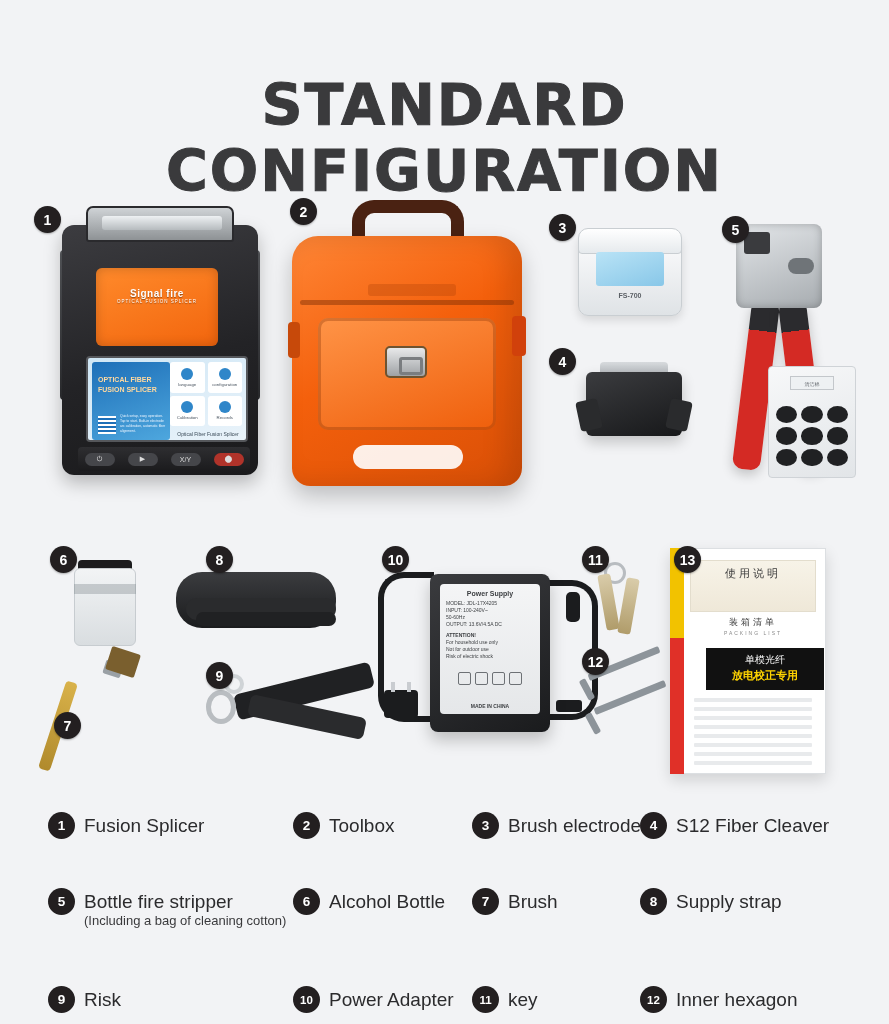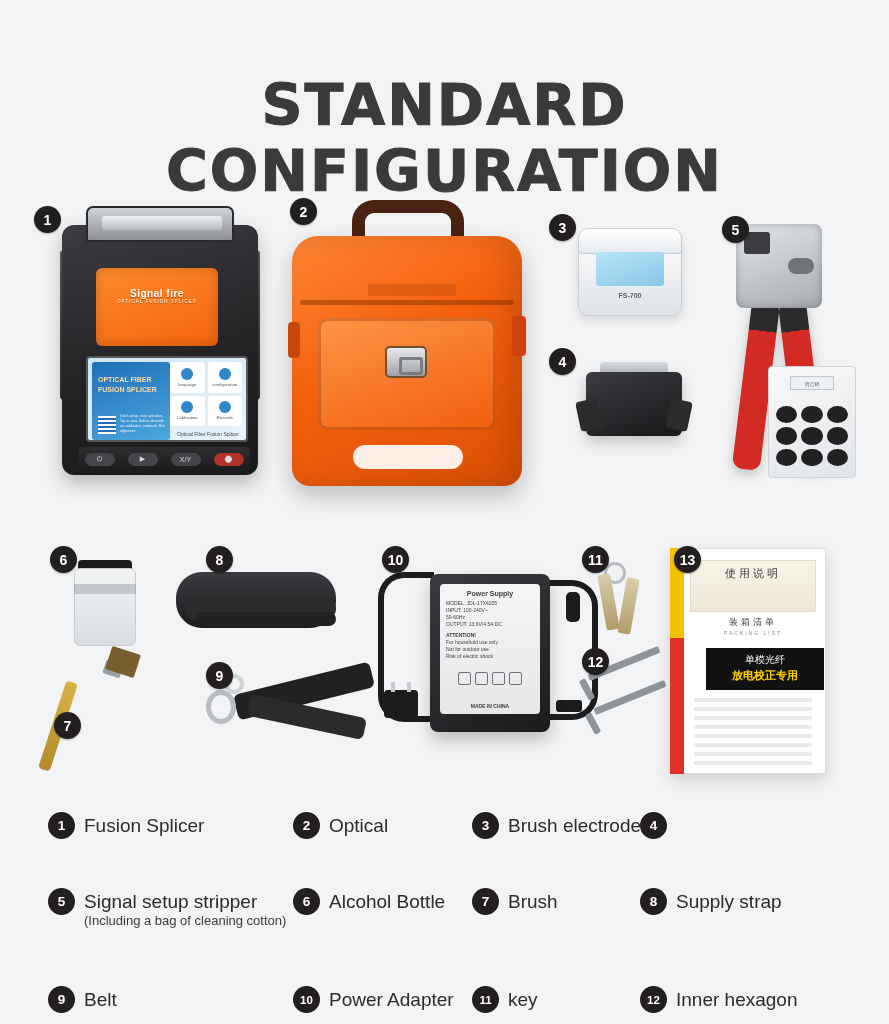"Optical" span.lbl { text: Optical -> Toolbox }
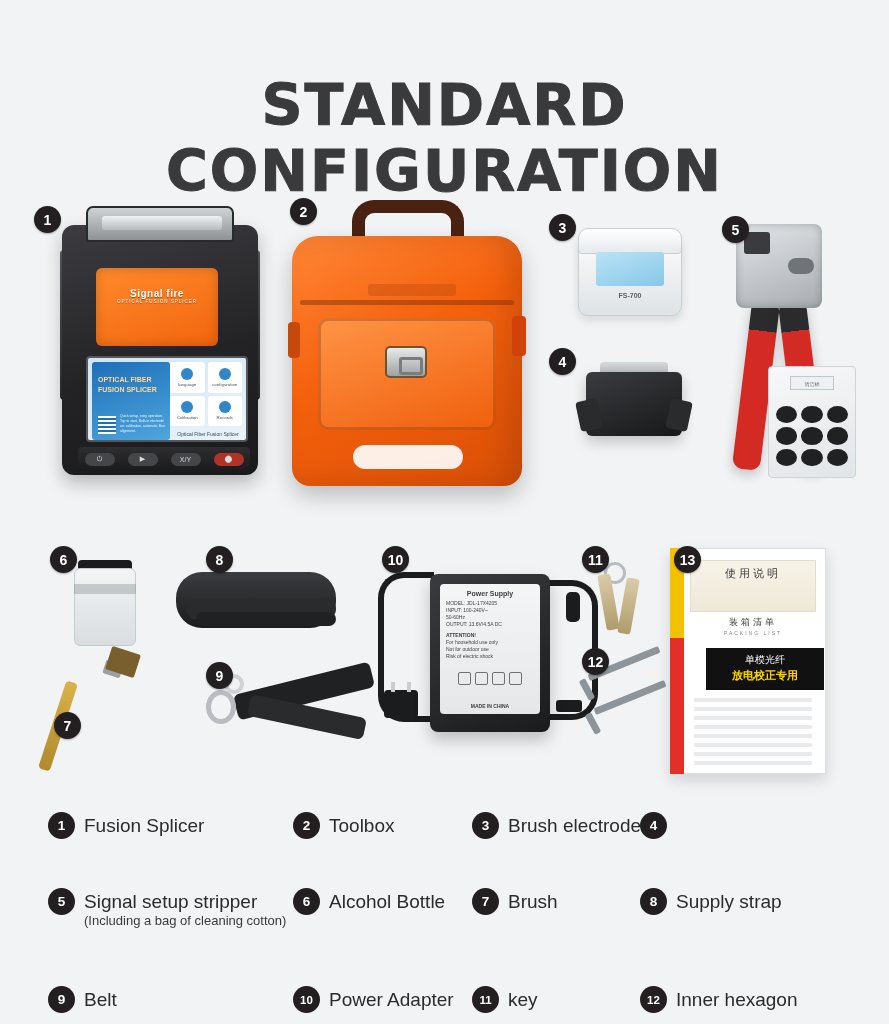"S12 Fiber Cleaver" span.lbl { html: none -> <span>S12 Fiber Cleaver</span> }
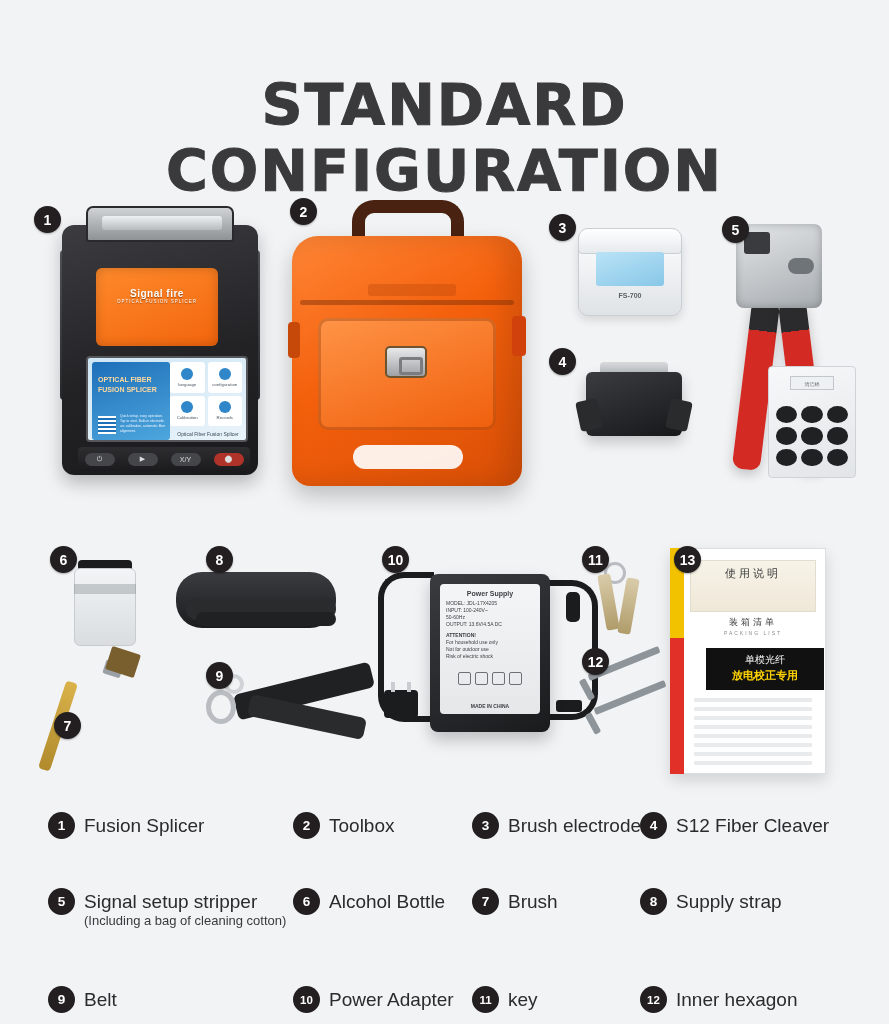"Signal setup stripper" span.lbl { text: Signal setup -> Bottle fire }
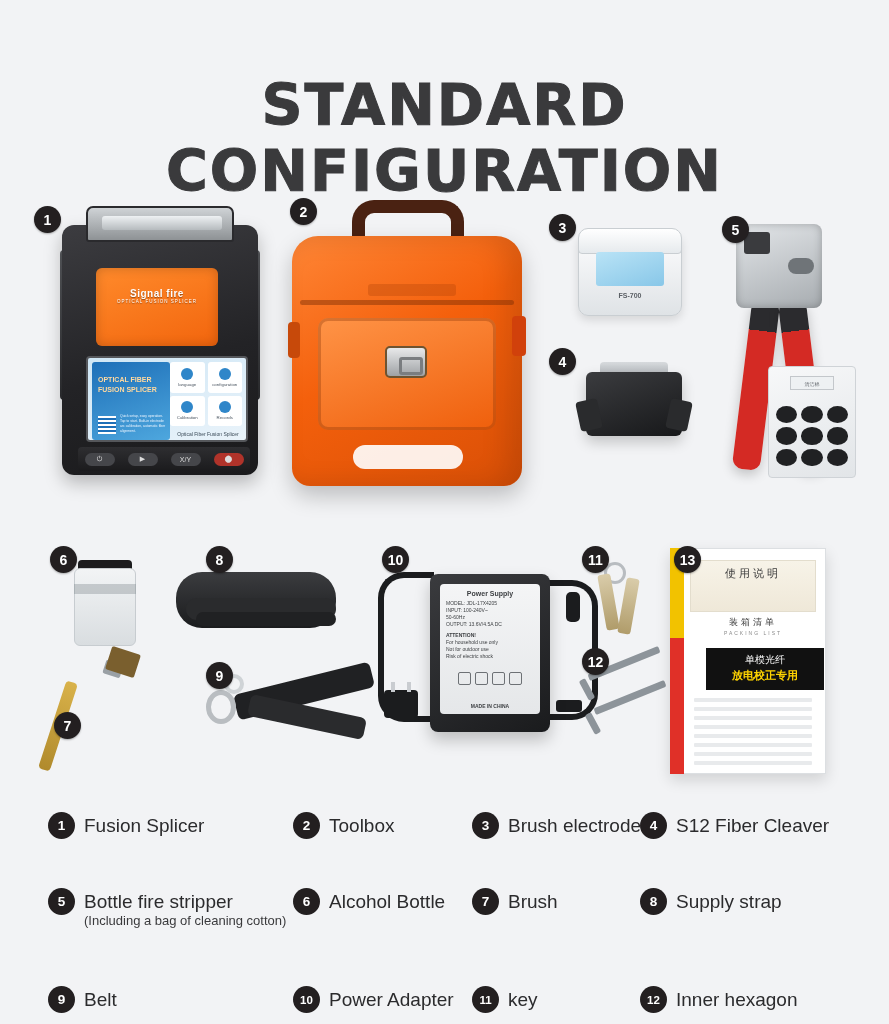"Belt" span.lbl { text: Belt -> Risk }
